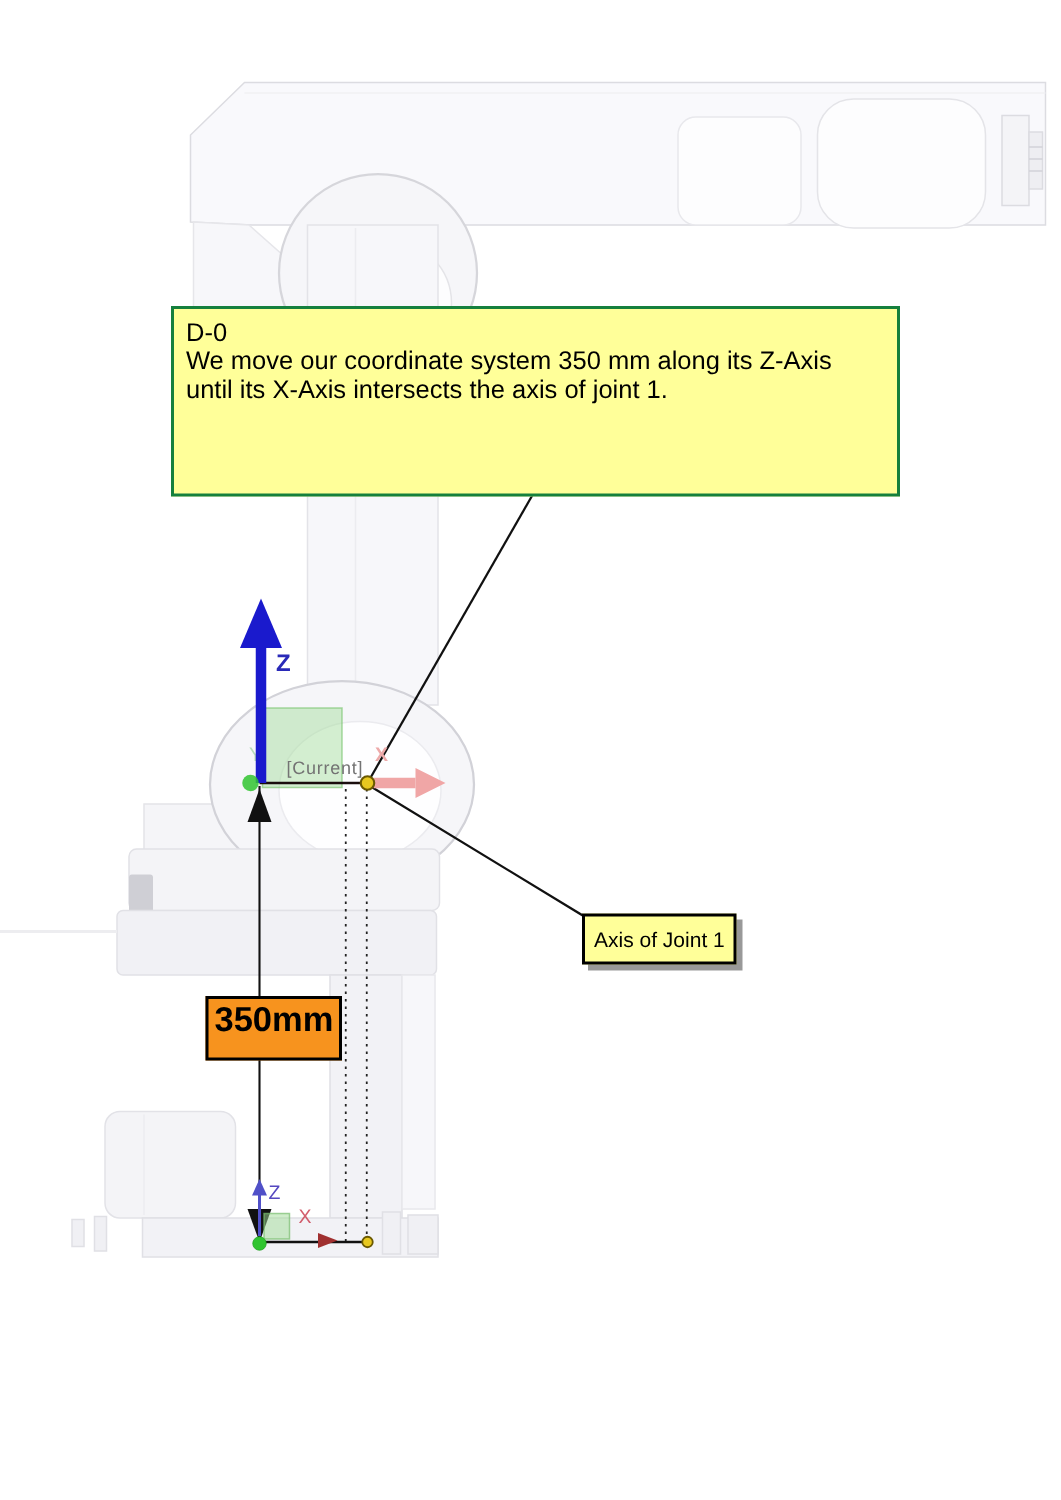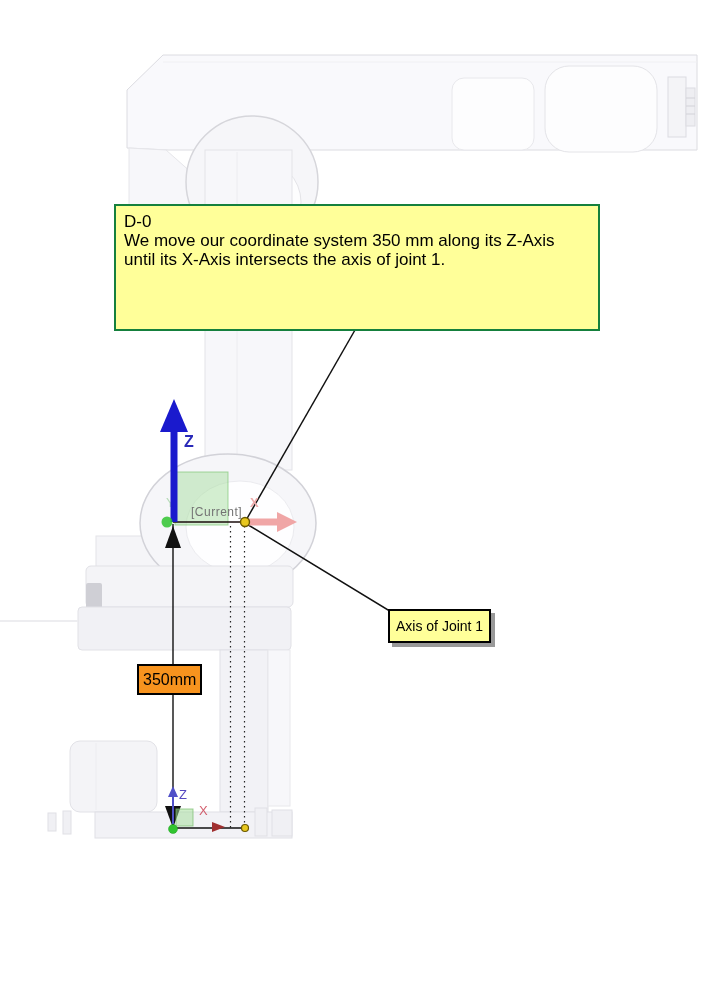"350mm" .dim-label { font-size: 16px -> 23px; font-weight: none -> bold; height: 31px -> 43px }
